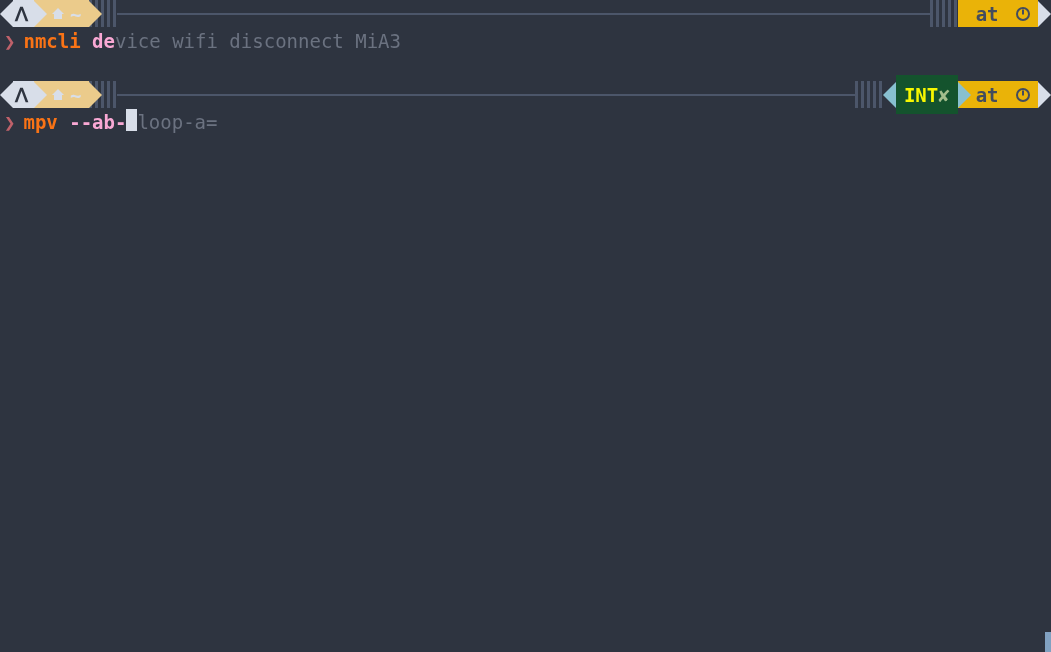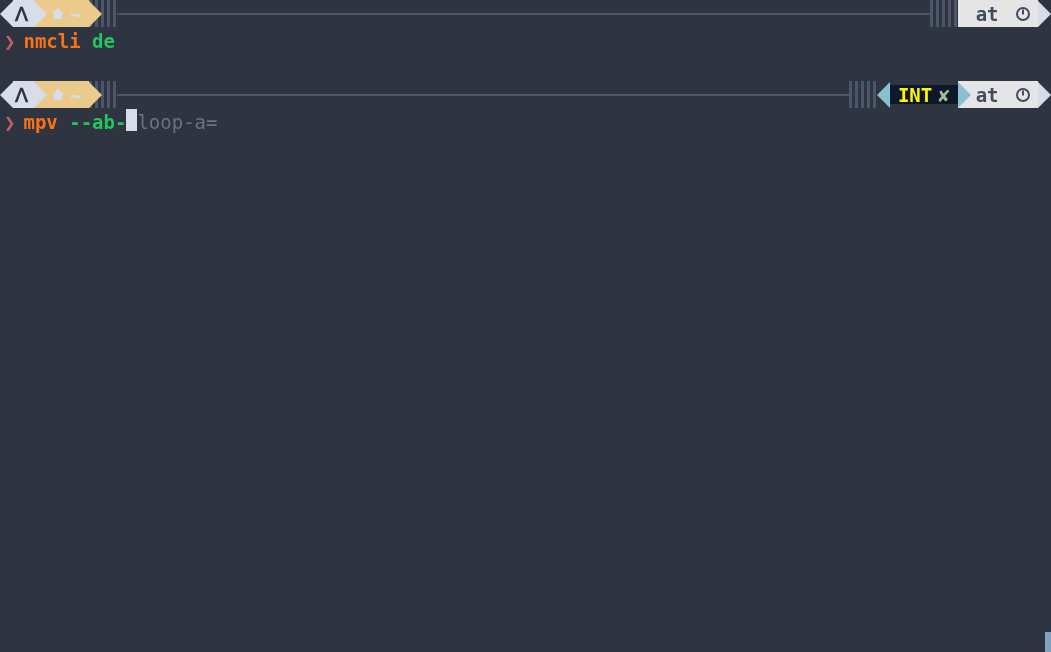"at" .seg-time { background: #e5e5e5 -> #eab308 }
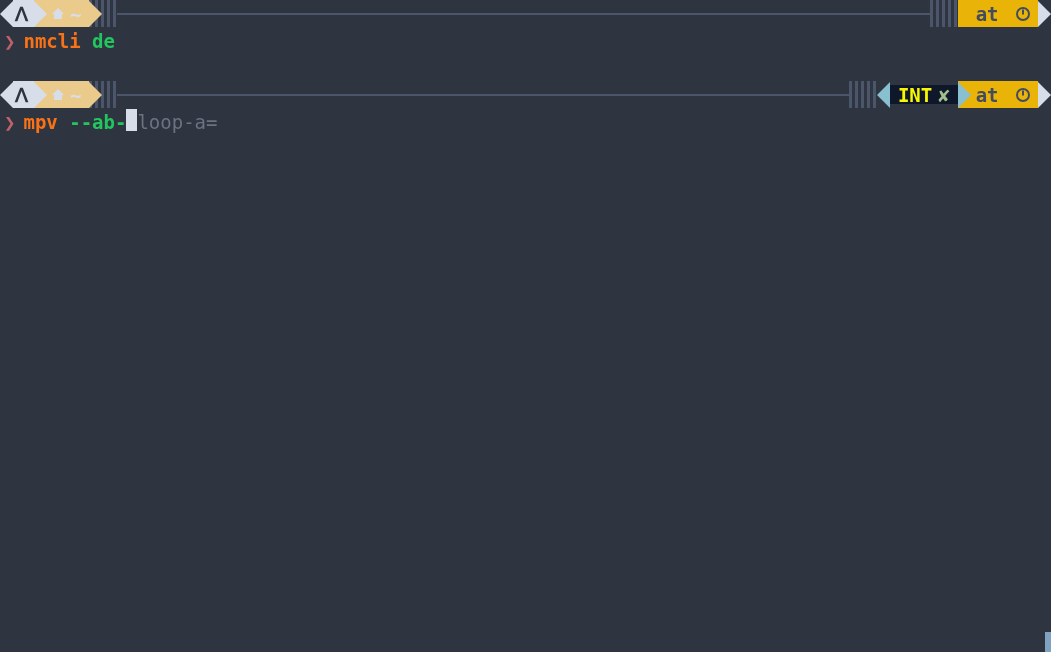"de" .tok-typed { color: #22c55e -> #f9a8d4 }
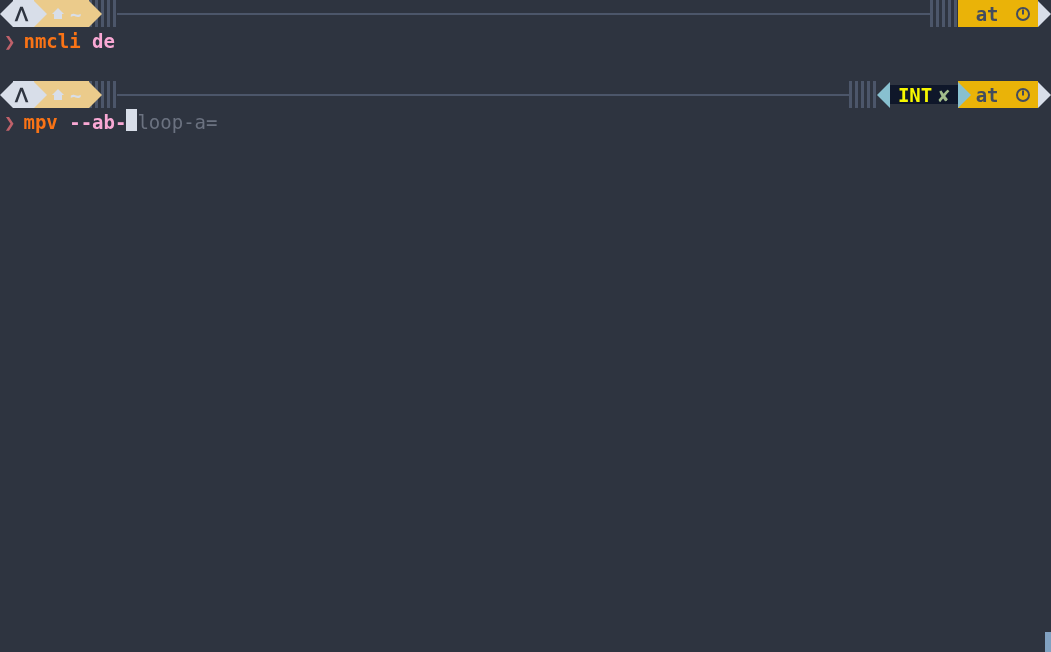"vice wifi disconnect MiA3" span.tok-ghost { html: none -> <span>vice wifi disconnect MiA3</span> }
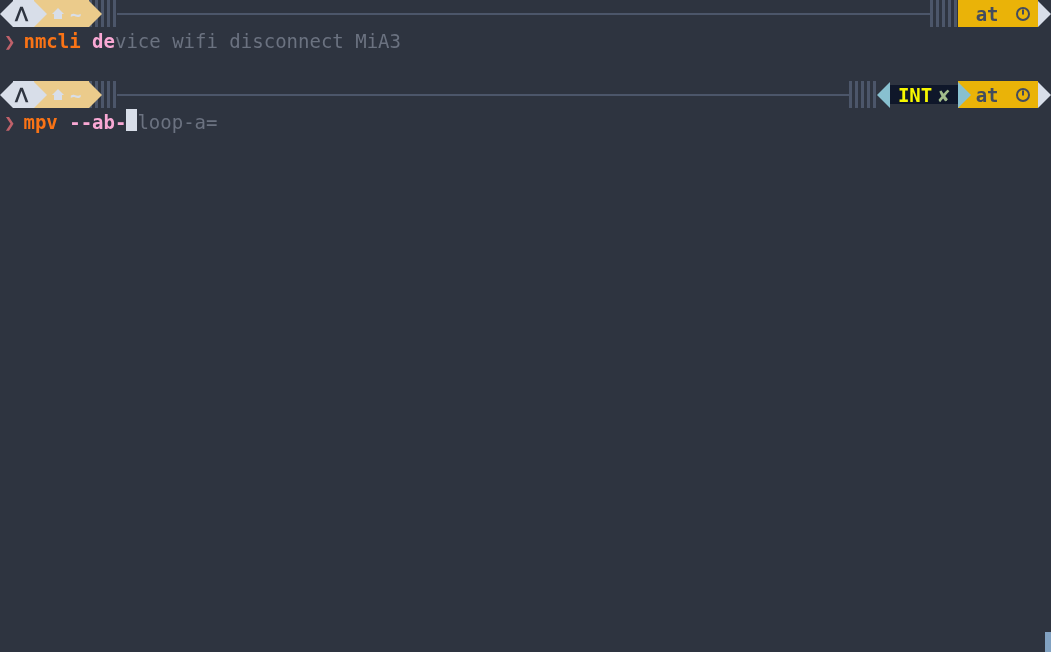"INT" .seg-int { background: #0f172a -> #14532d; gap: 6px -> none; height: 19px -> 39px }
